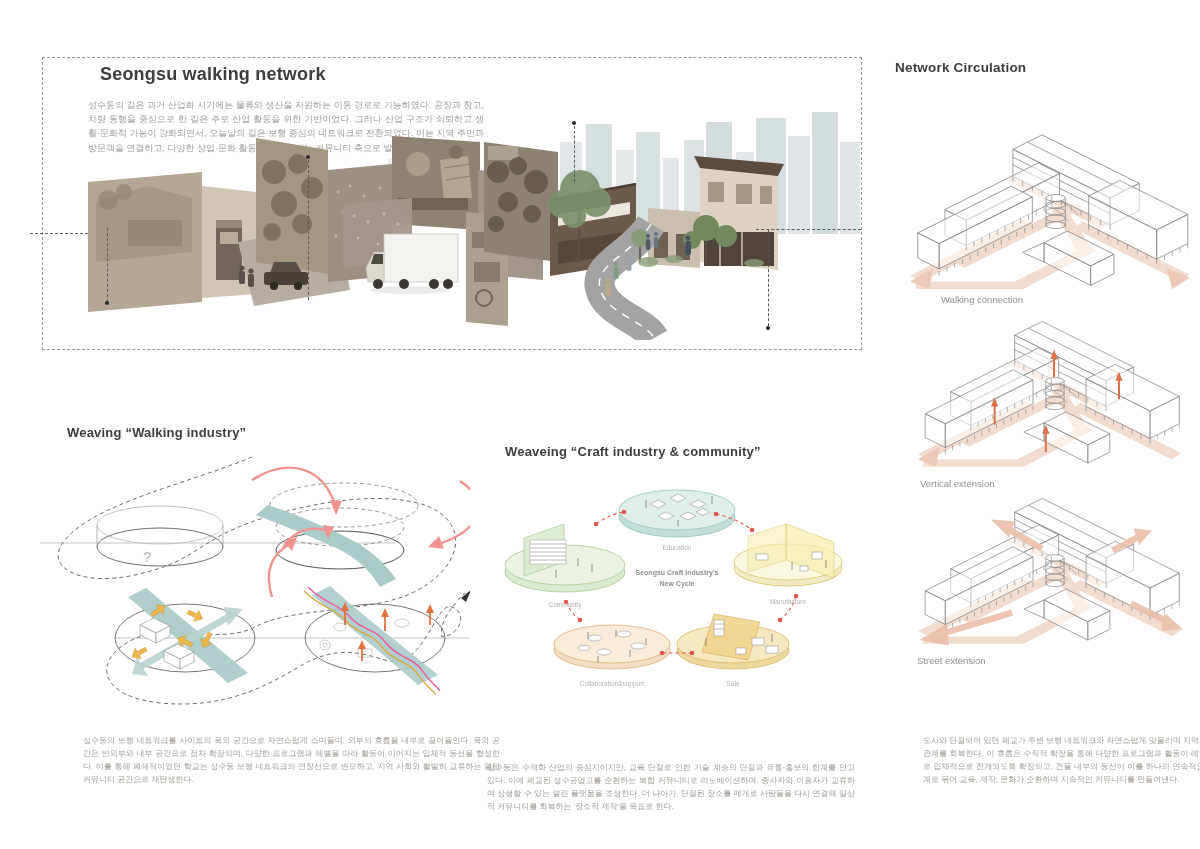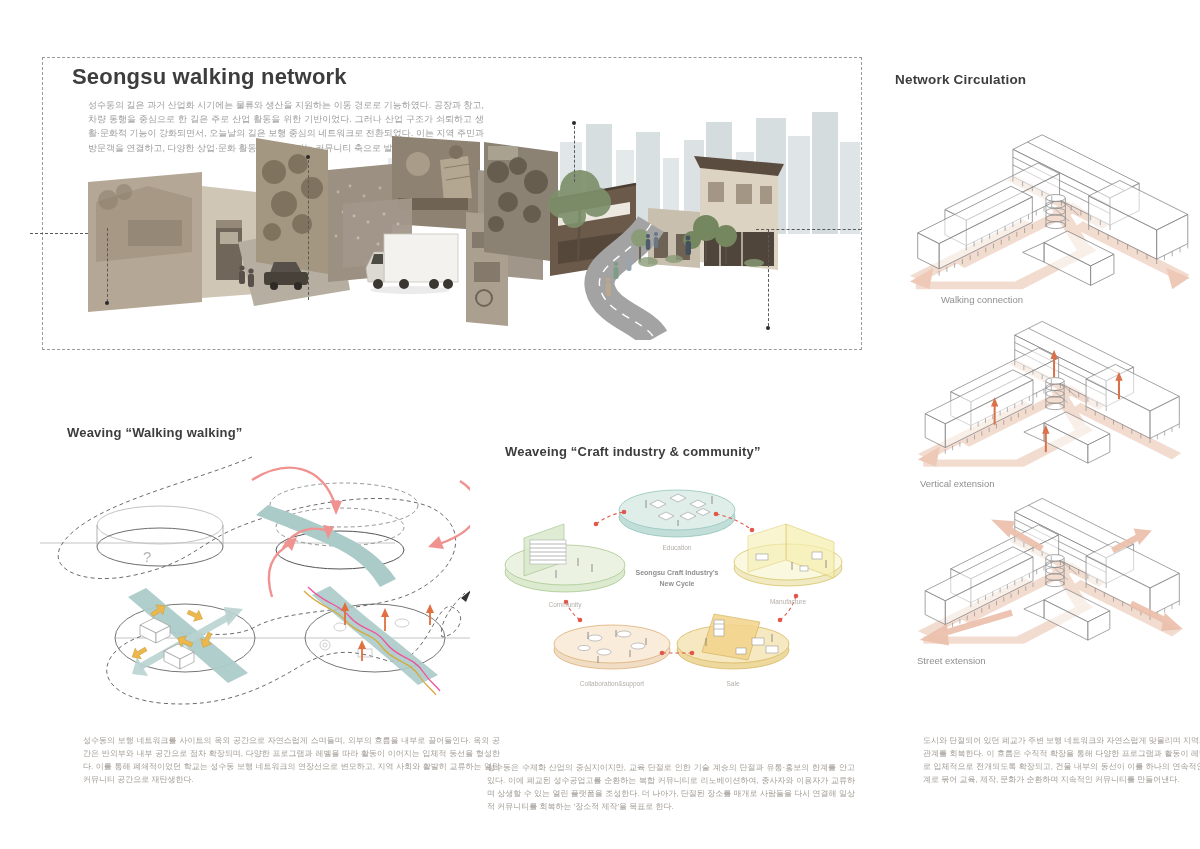"Seongsu walking network" .panel-title { font-size: 22px -> 18px; left: 72px -> 100px }
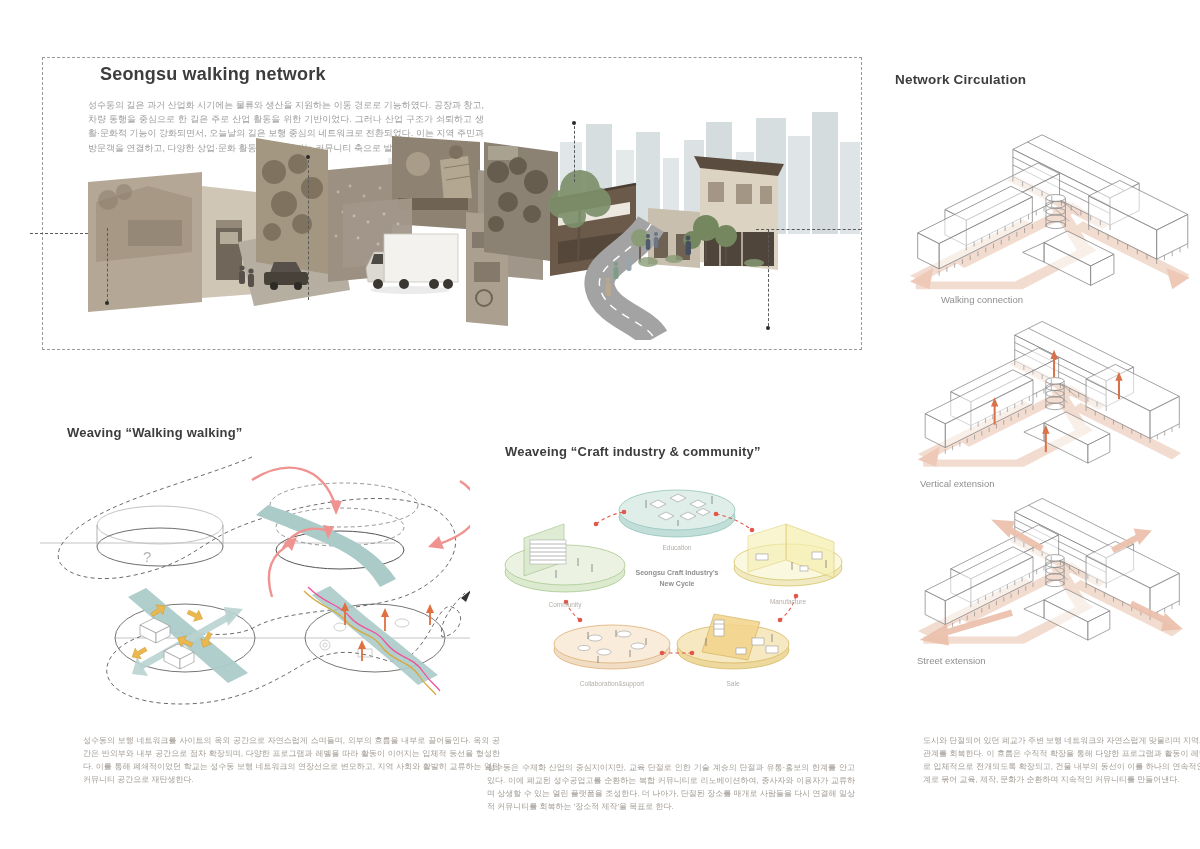"Network Circulation" div.abs { margin-top: 12px -> none }
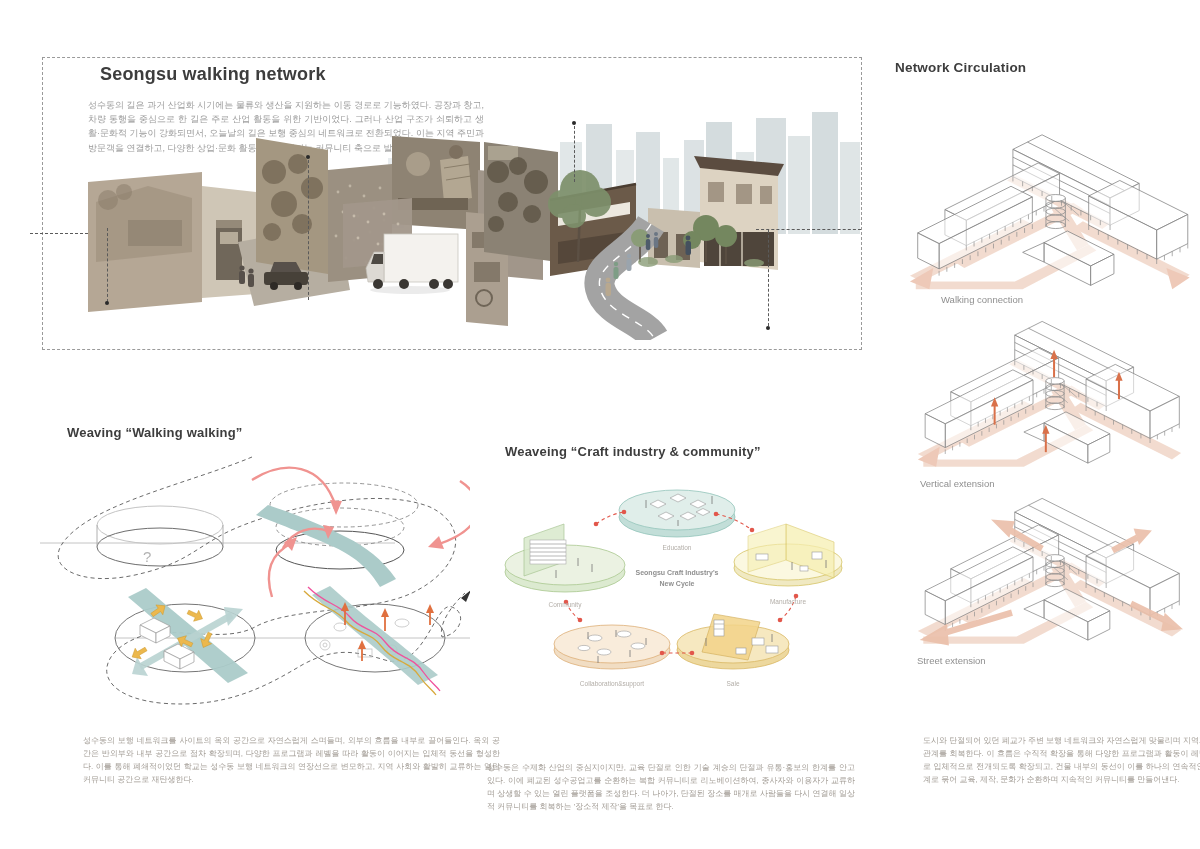"Weaving “Walking walking”" div.abs { text: walking -> industry }
